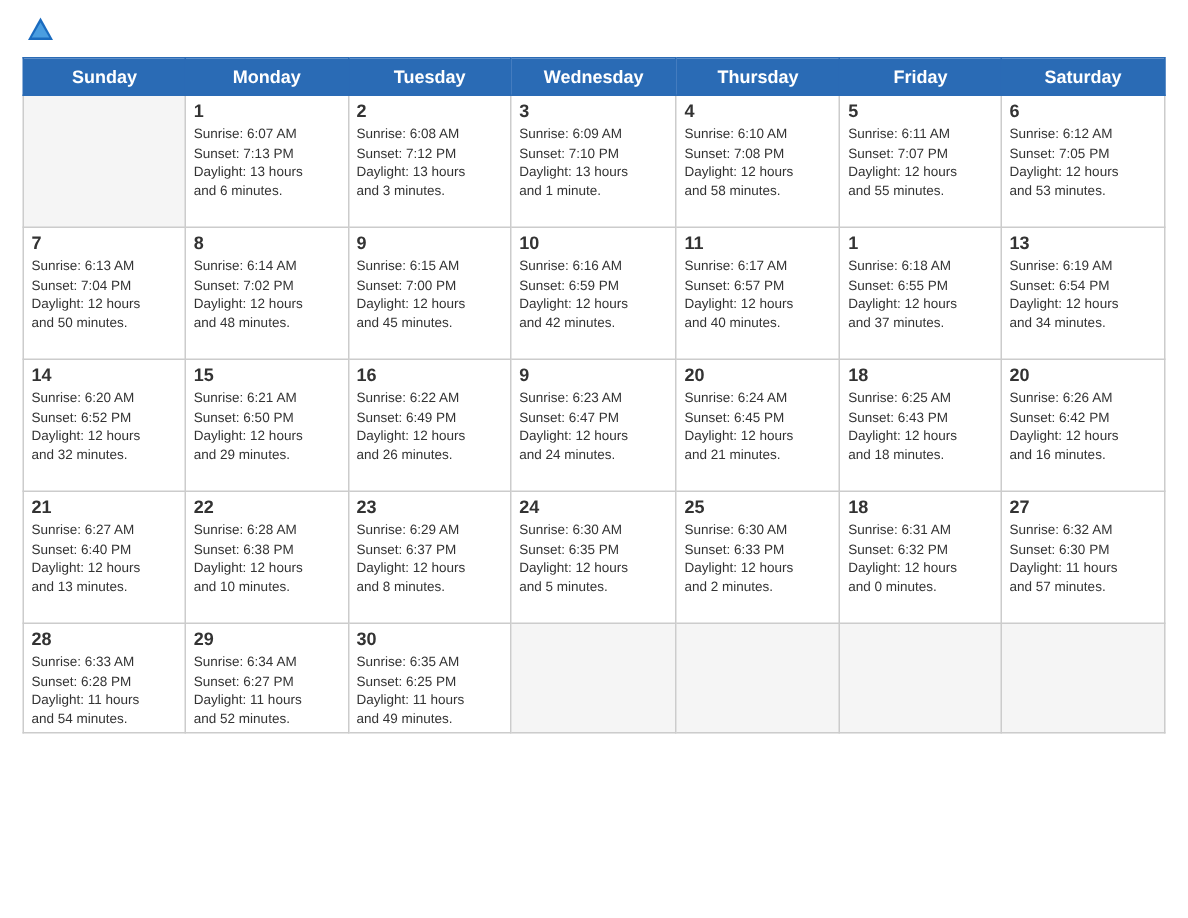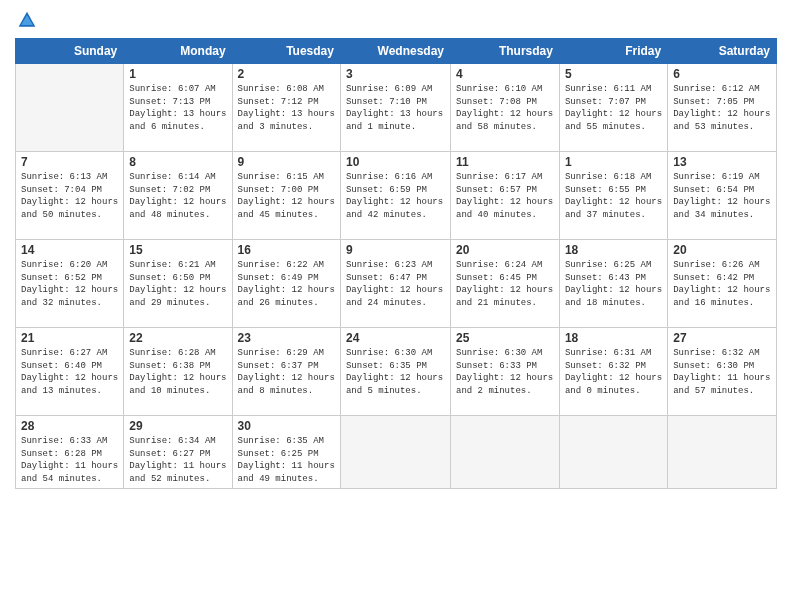"Sunday" .calendar th { text-align: right -> center }
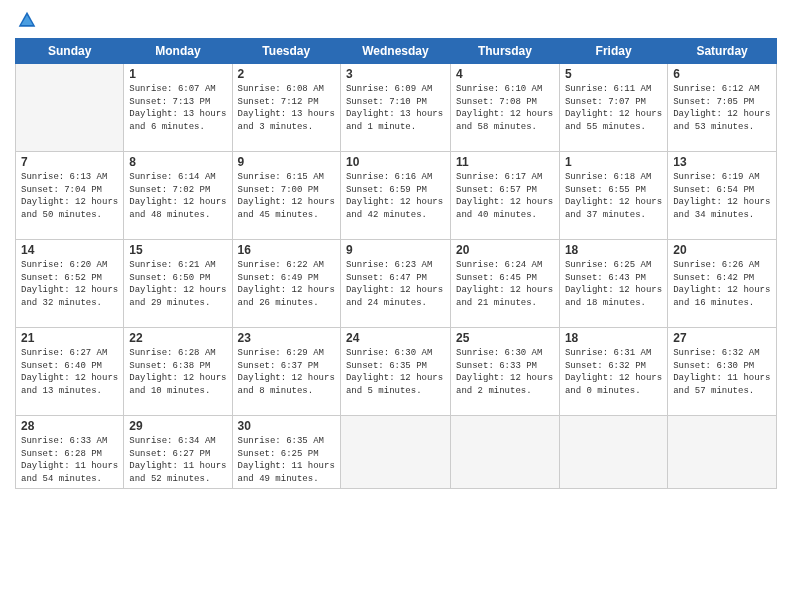"Sunrise: 6:07 AM" .day-info { font-family: Liberation Mono, monospace -> none }
